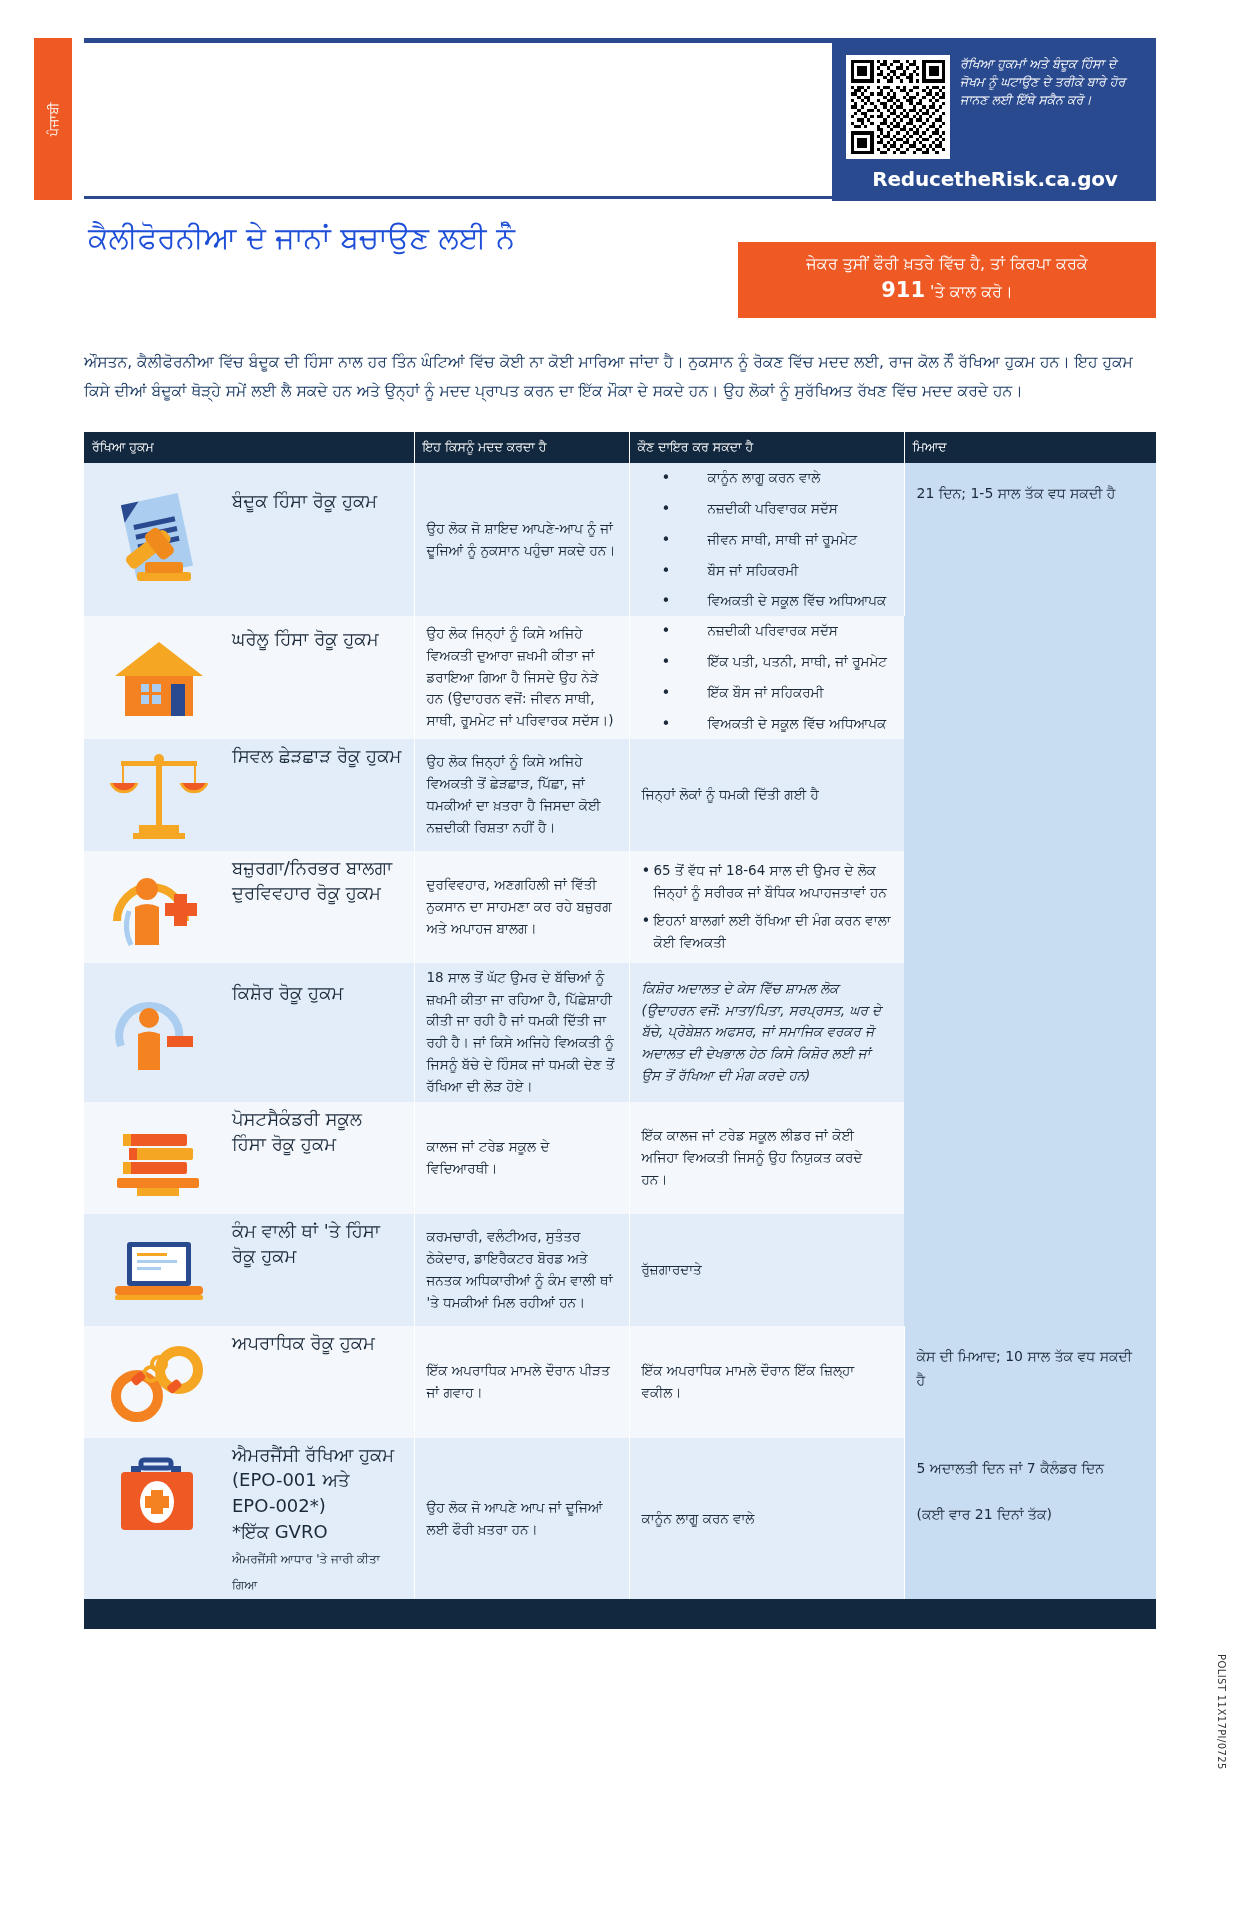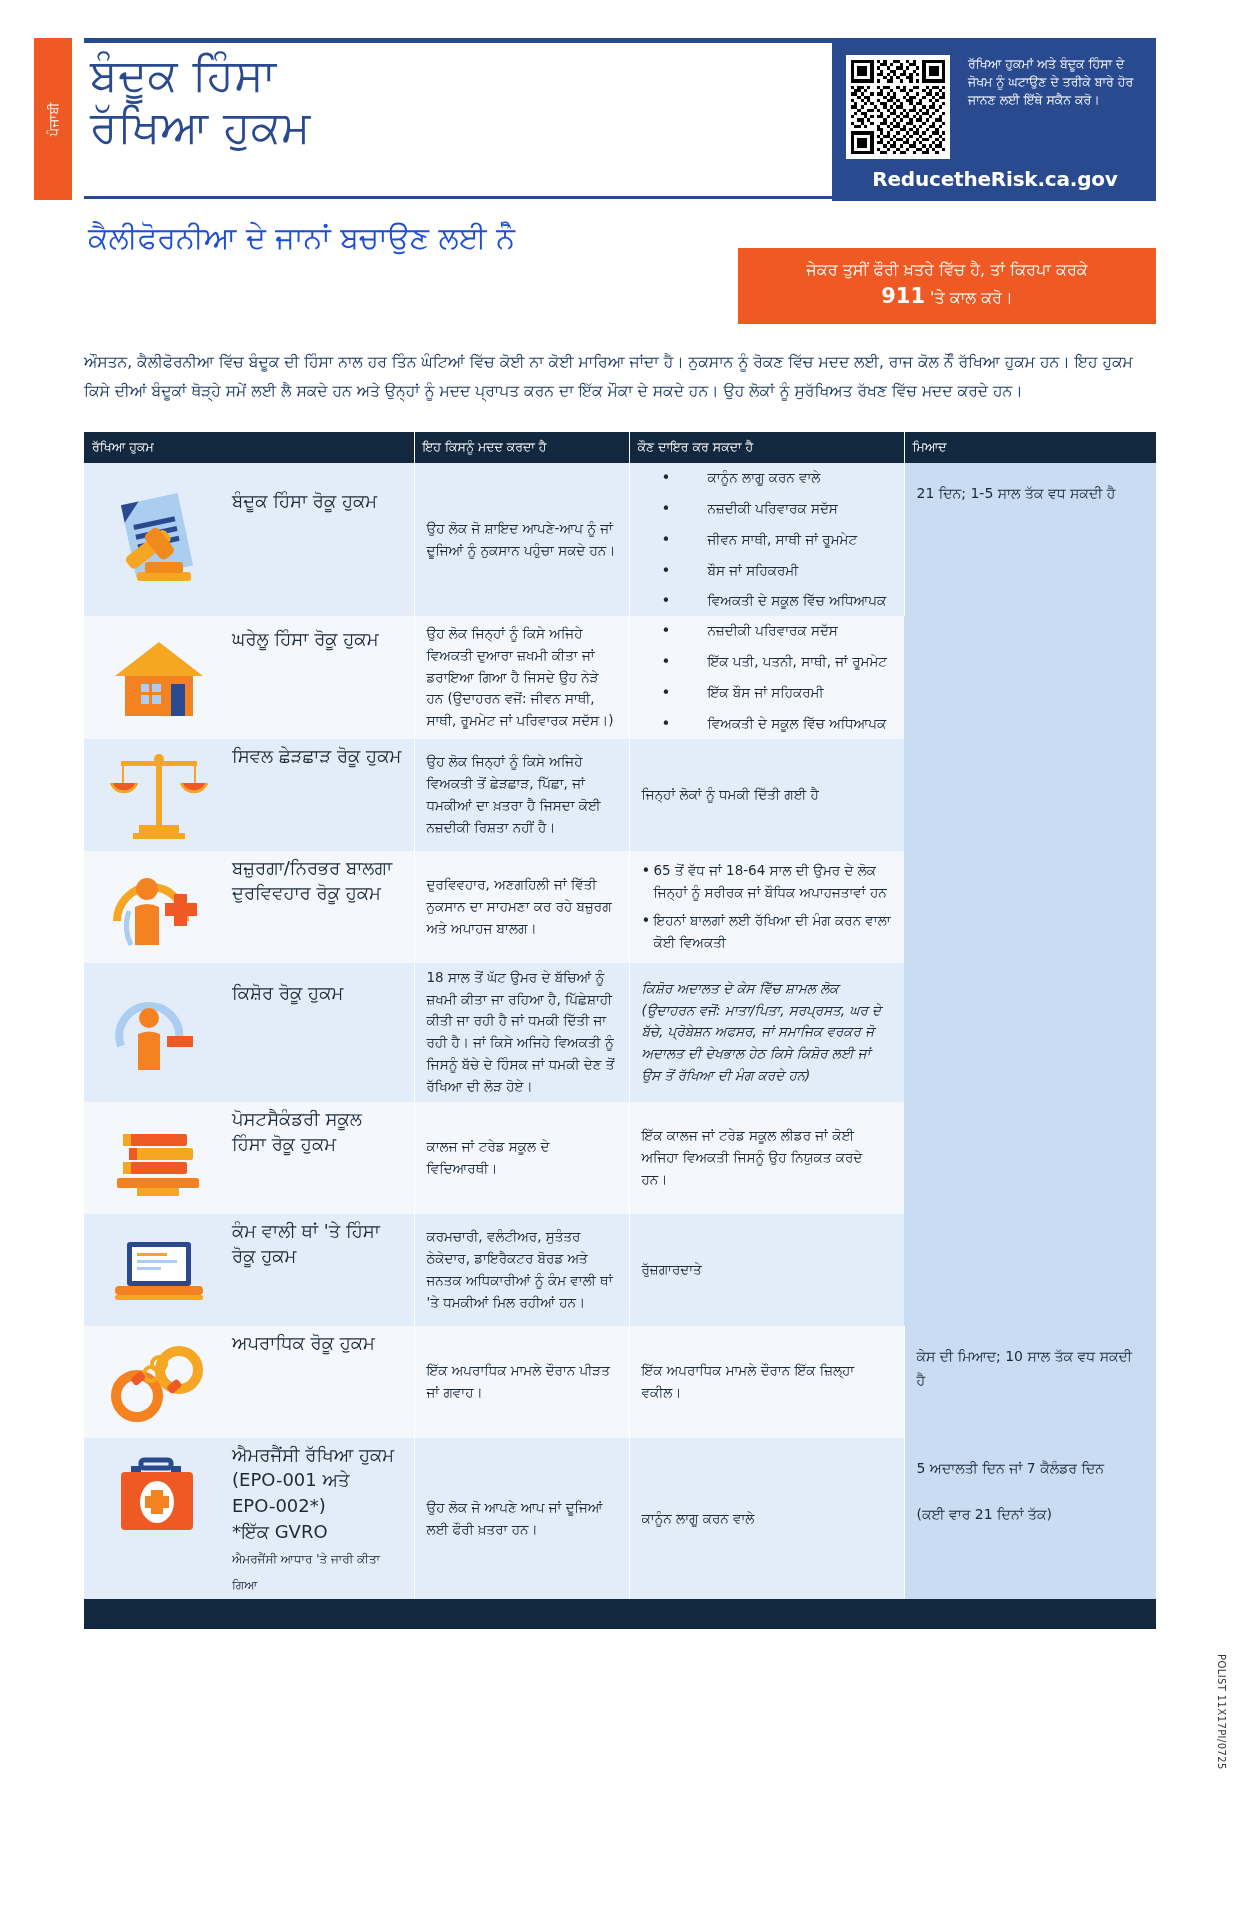"ਬੰਦੂਕ ਹਿੰਸਾ" div.title-block { html: <div> <div>ਬੰਦੂਕ ਹਿੰਸਾ</div> <div>ਰੱਖਿਆ ਹੁਕਮ</div> </div> -> none }
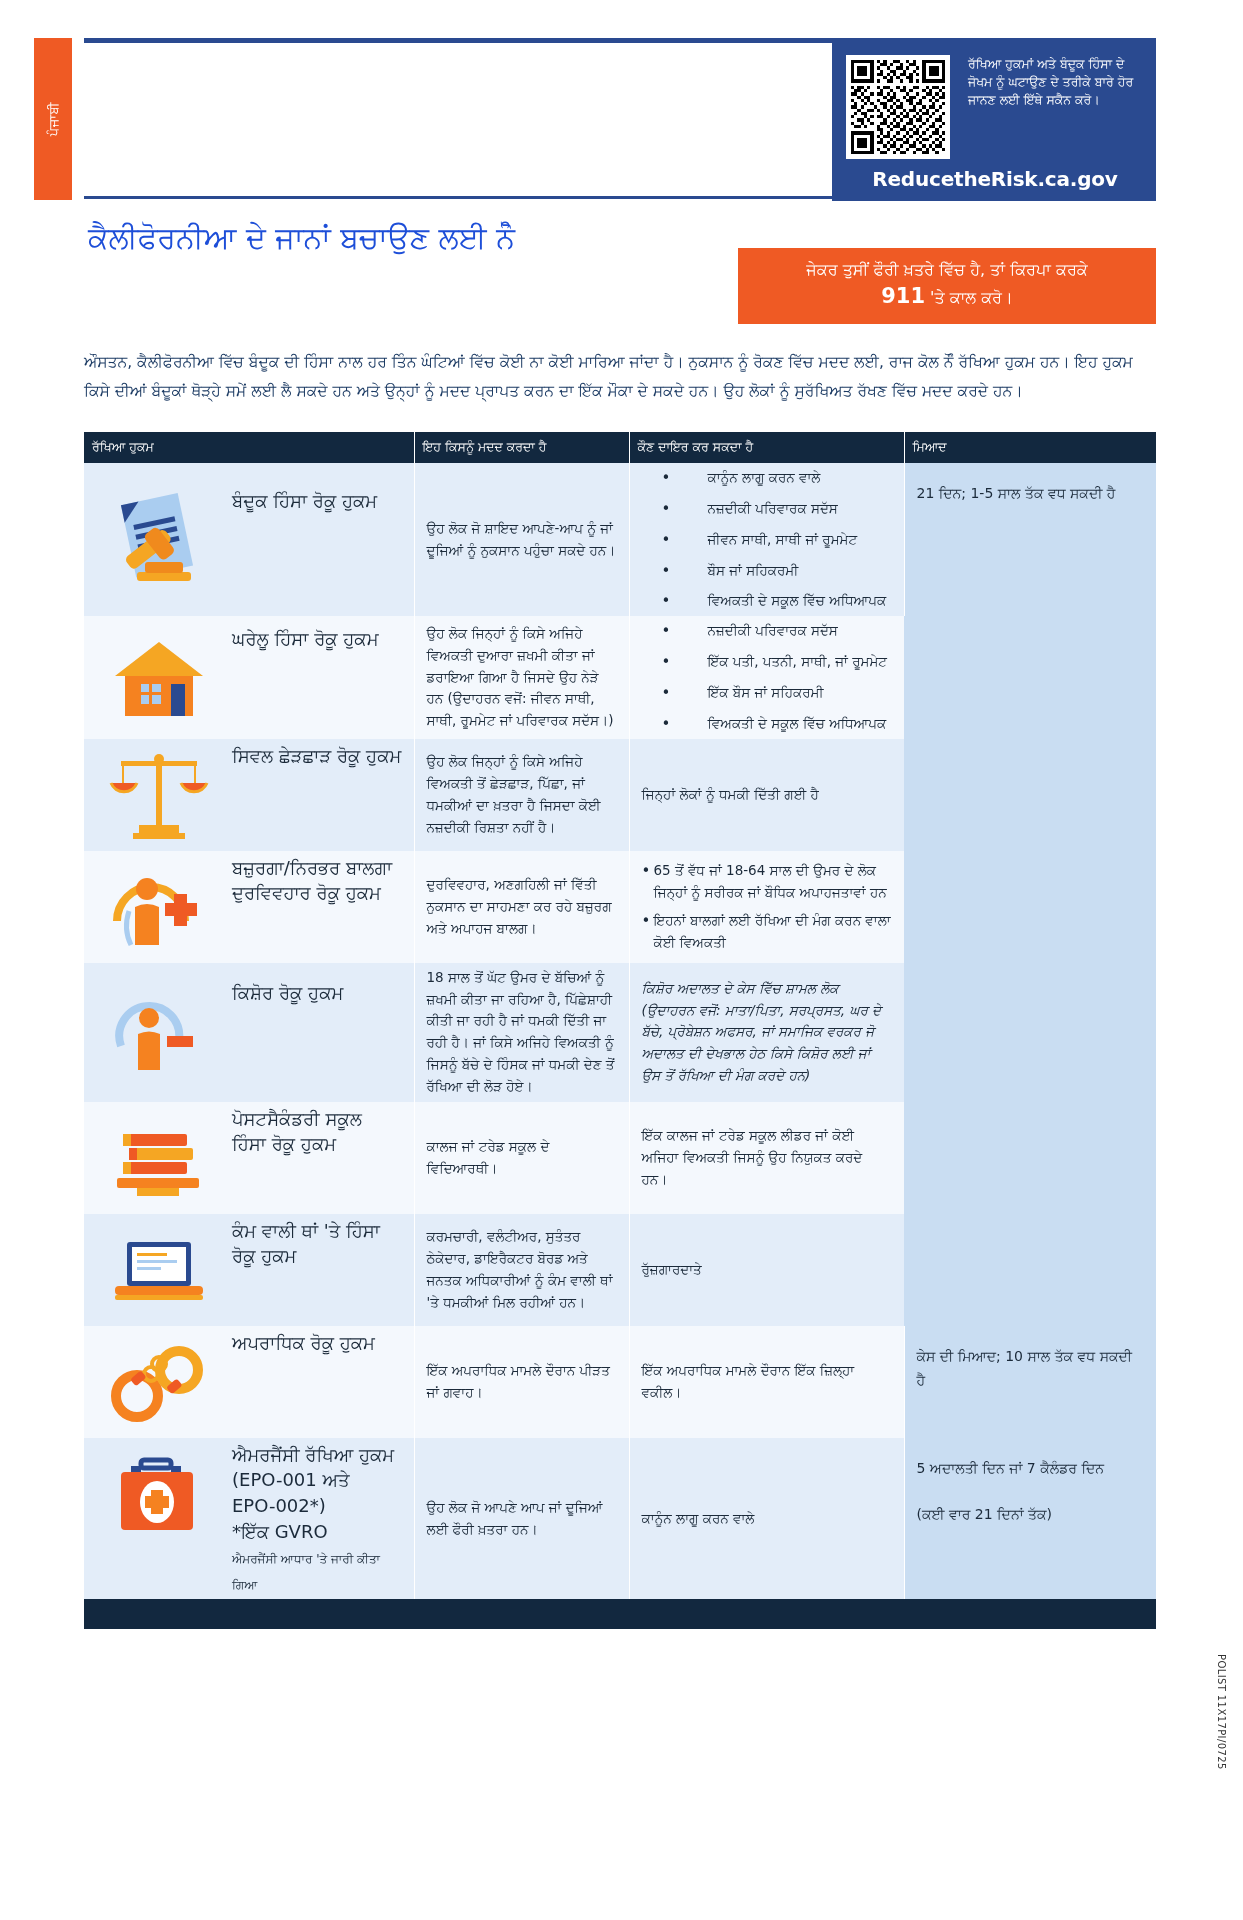"ਰੱਖਿਆ ਹੁਕਮਾਂ ਅਤੇ ਬੰਦੂਕ ਹਿੰਸਾ" .hr-top { font-style: none -> italic; gap: 18px -> 10px }
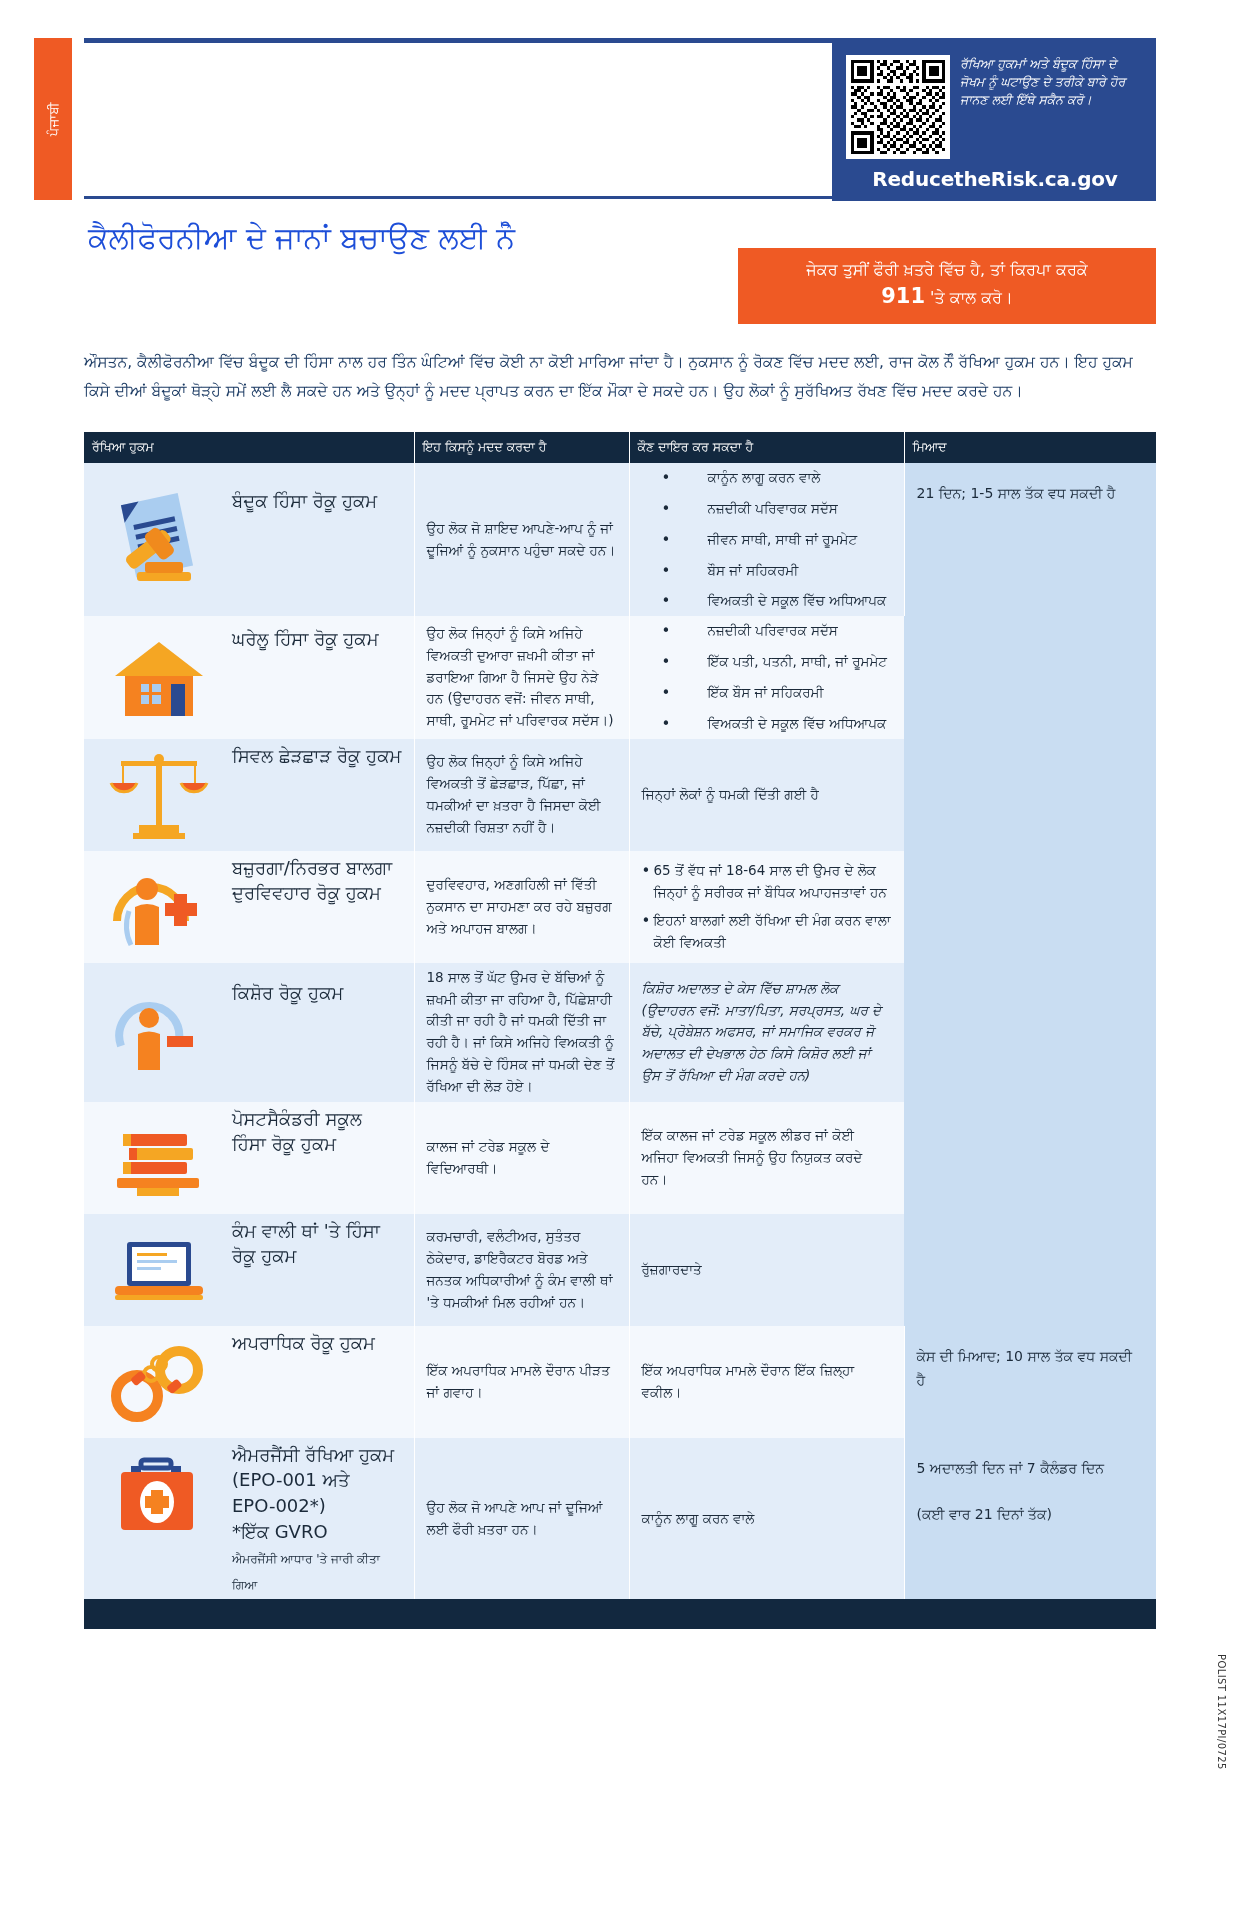"ਜੇਕਰ ਤੁਸੀਂ ਫੌਰੀ ਖ਼ਤਰੇ ਵਿੱਚ" .alert-box { margin-top: 6px -> none }
